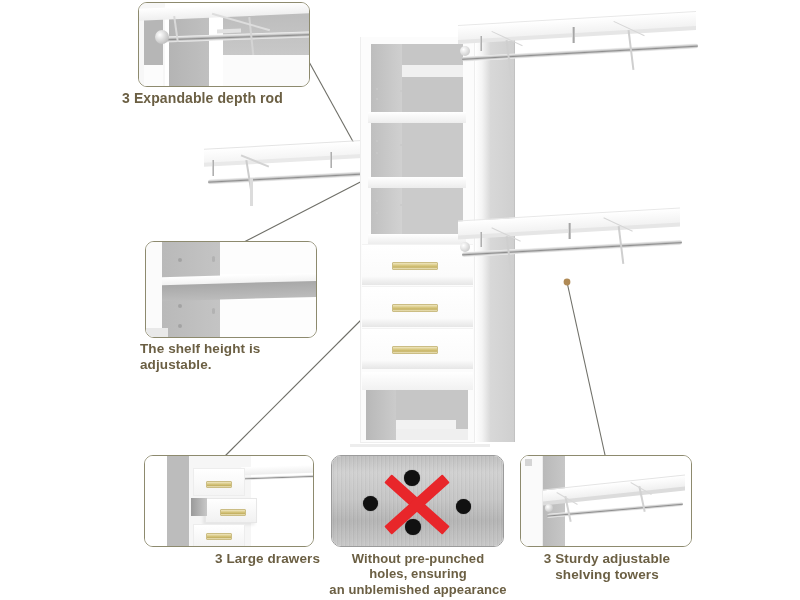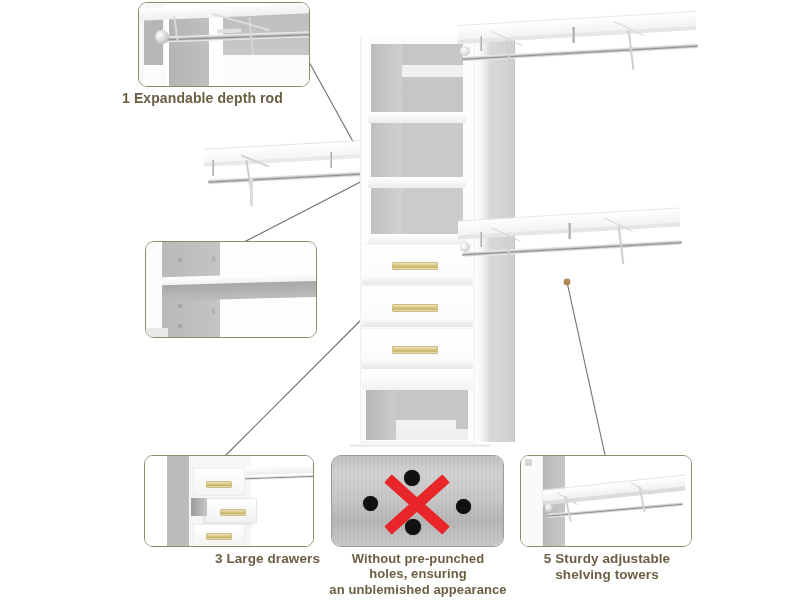"1 Expandable depth rod" div.callout-caption { text: 1 -> 3 }
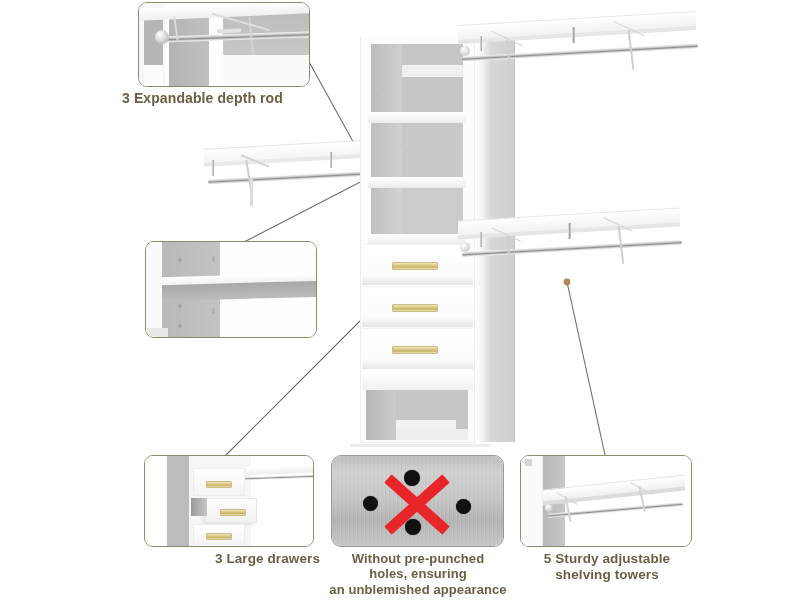"The shelf height is" div.callout-caption { html: none -> <div>The shelf height is adjustable.</div> }
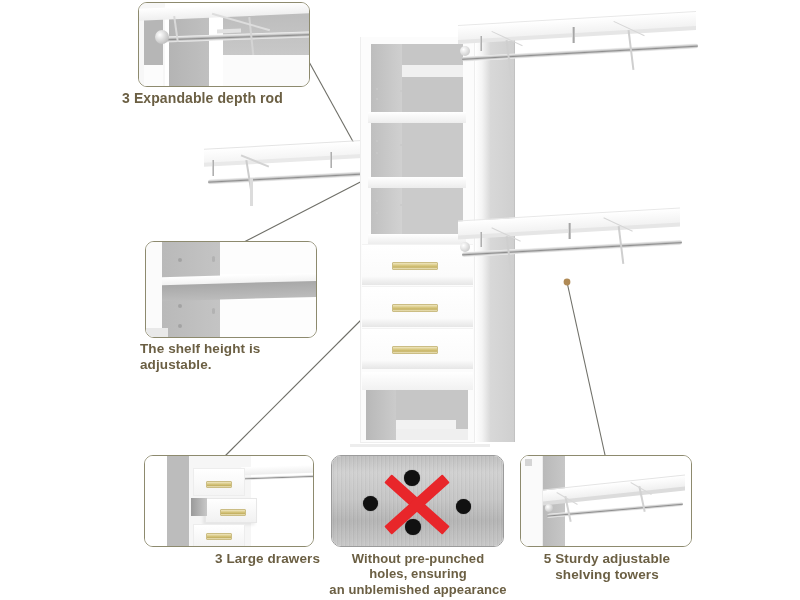"5 Sturdy adjustable" div.callout-caption { text: 5 -> 3 }
